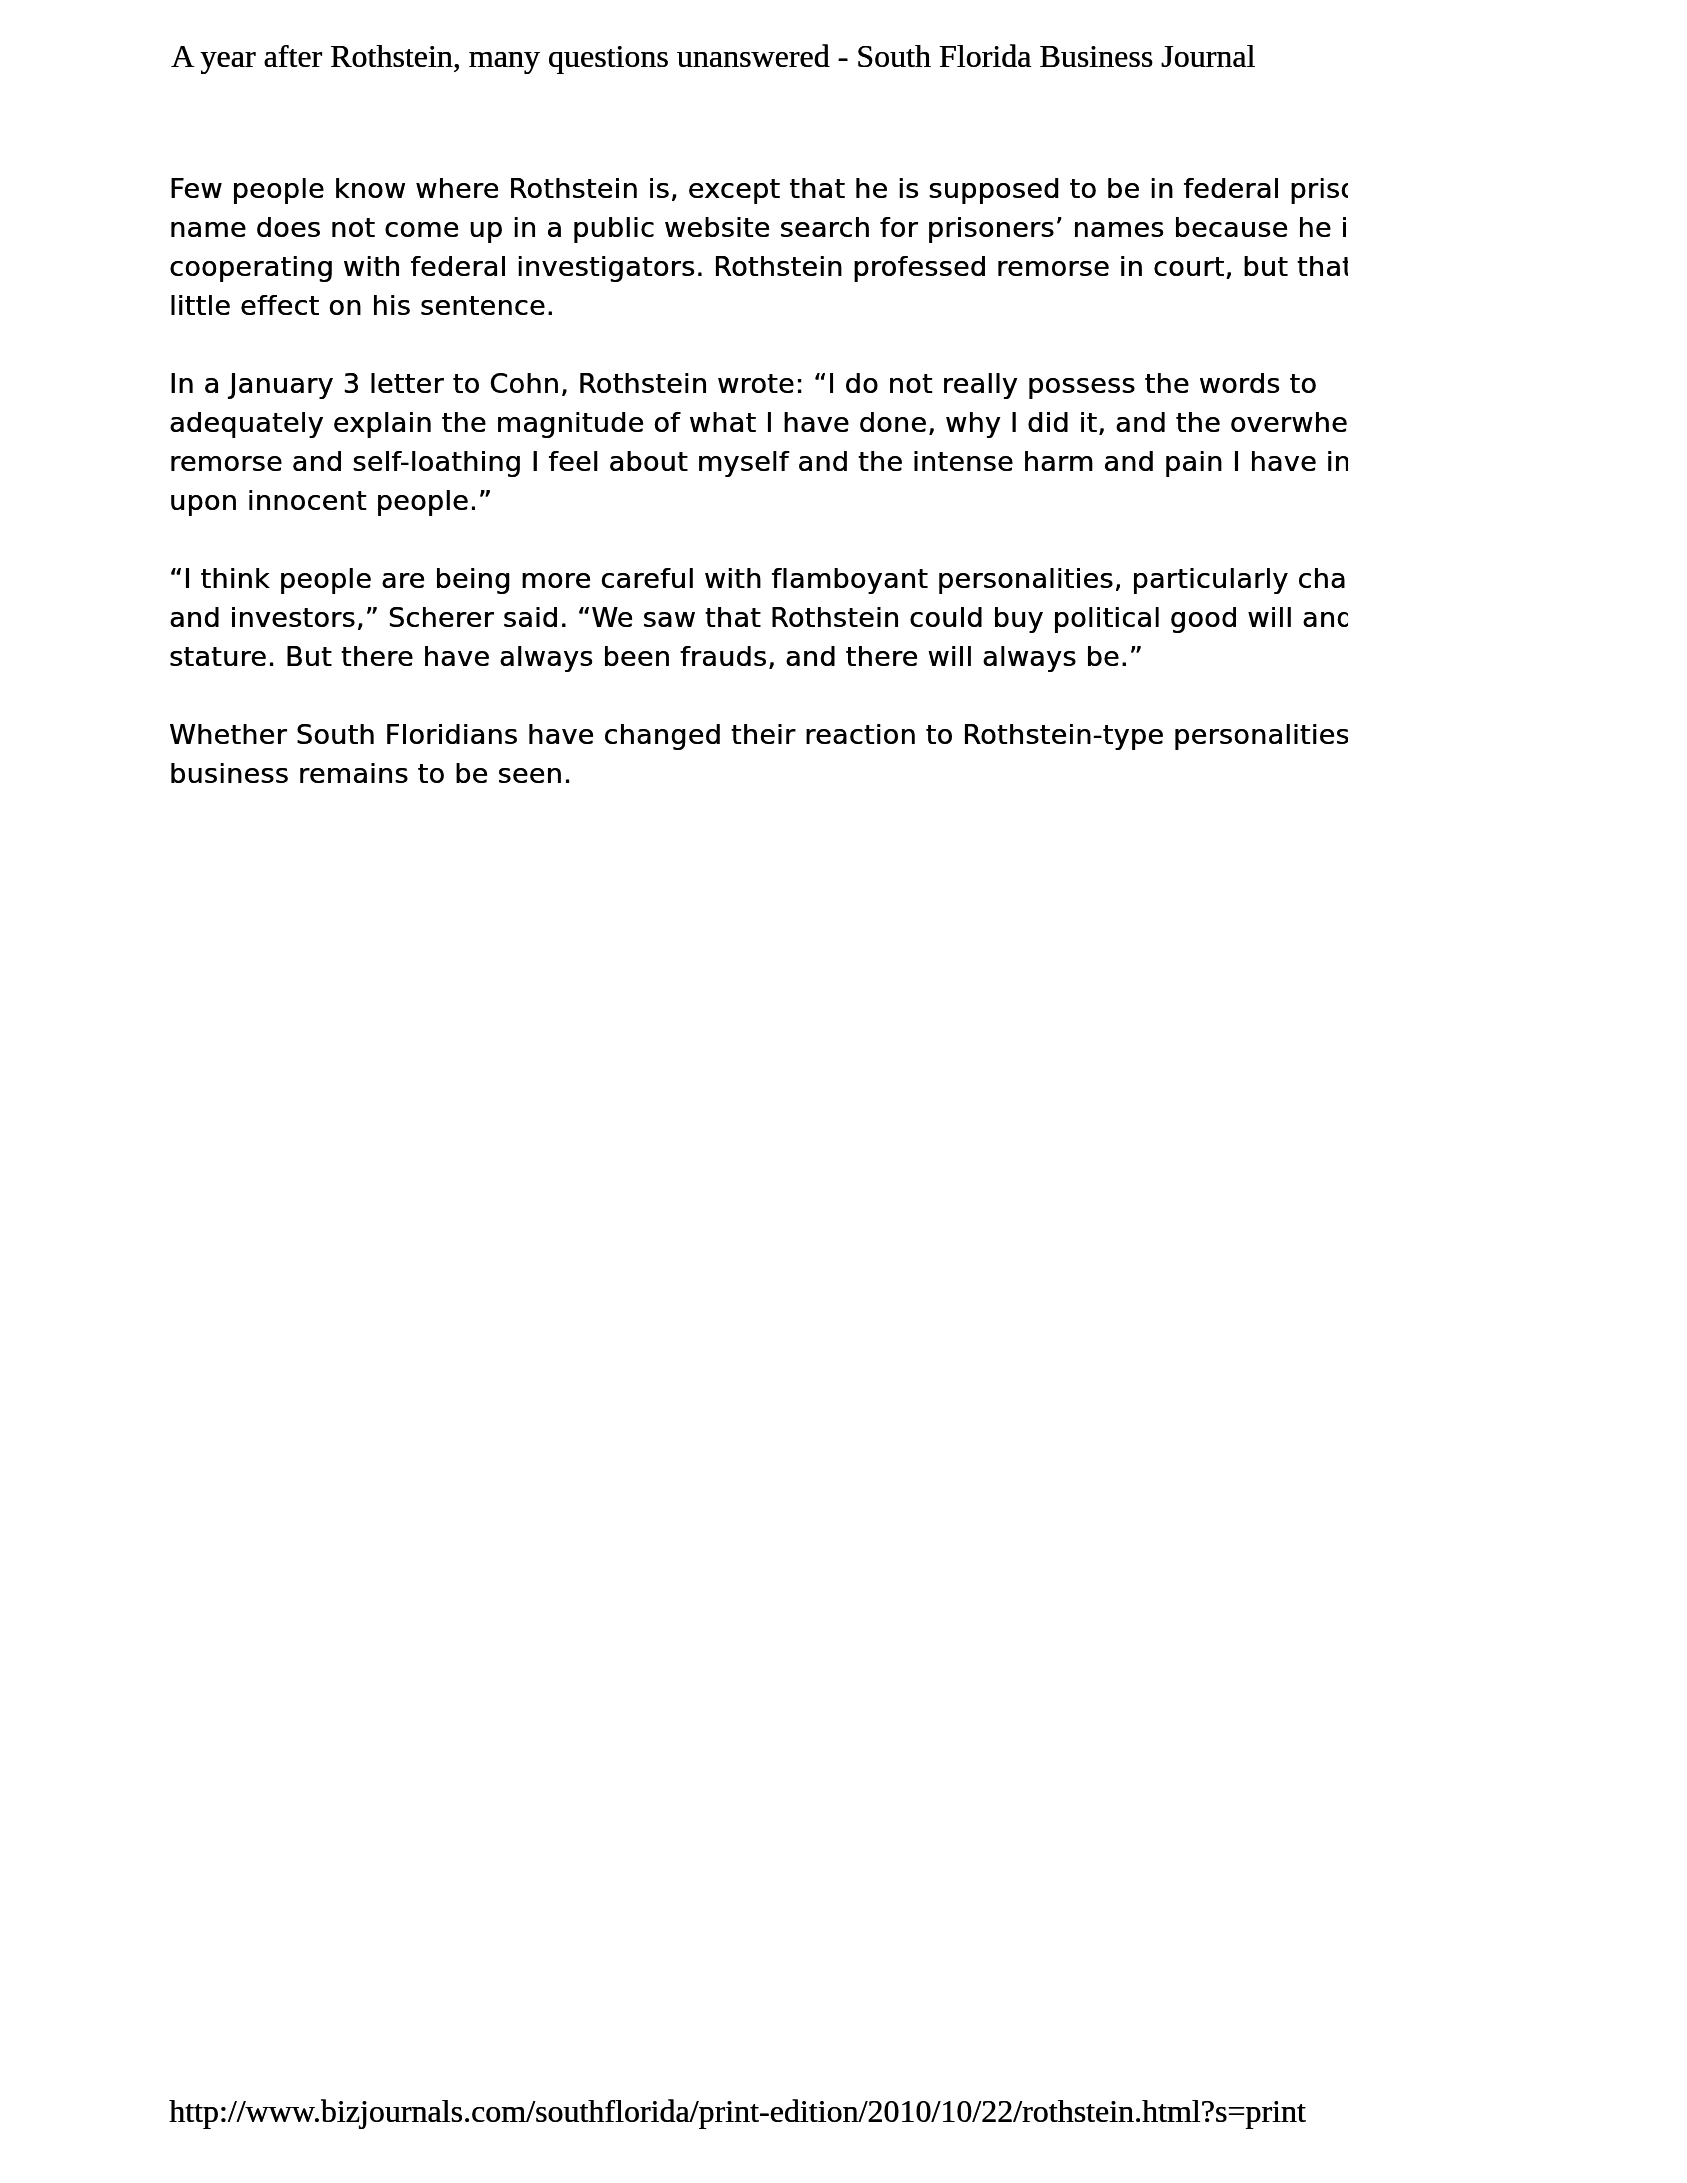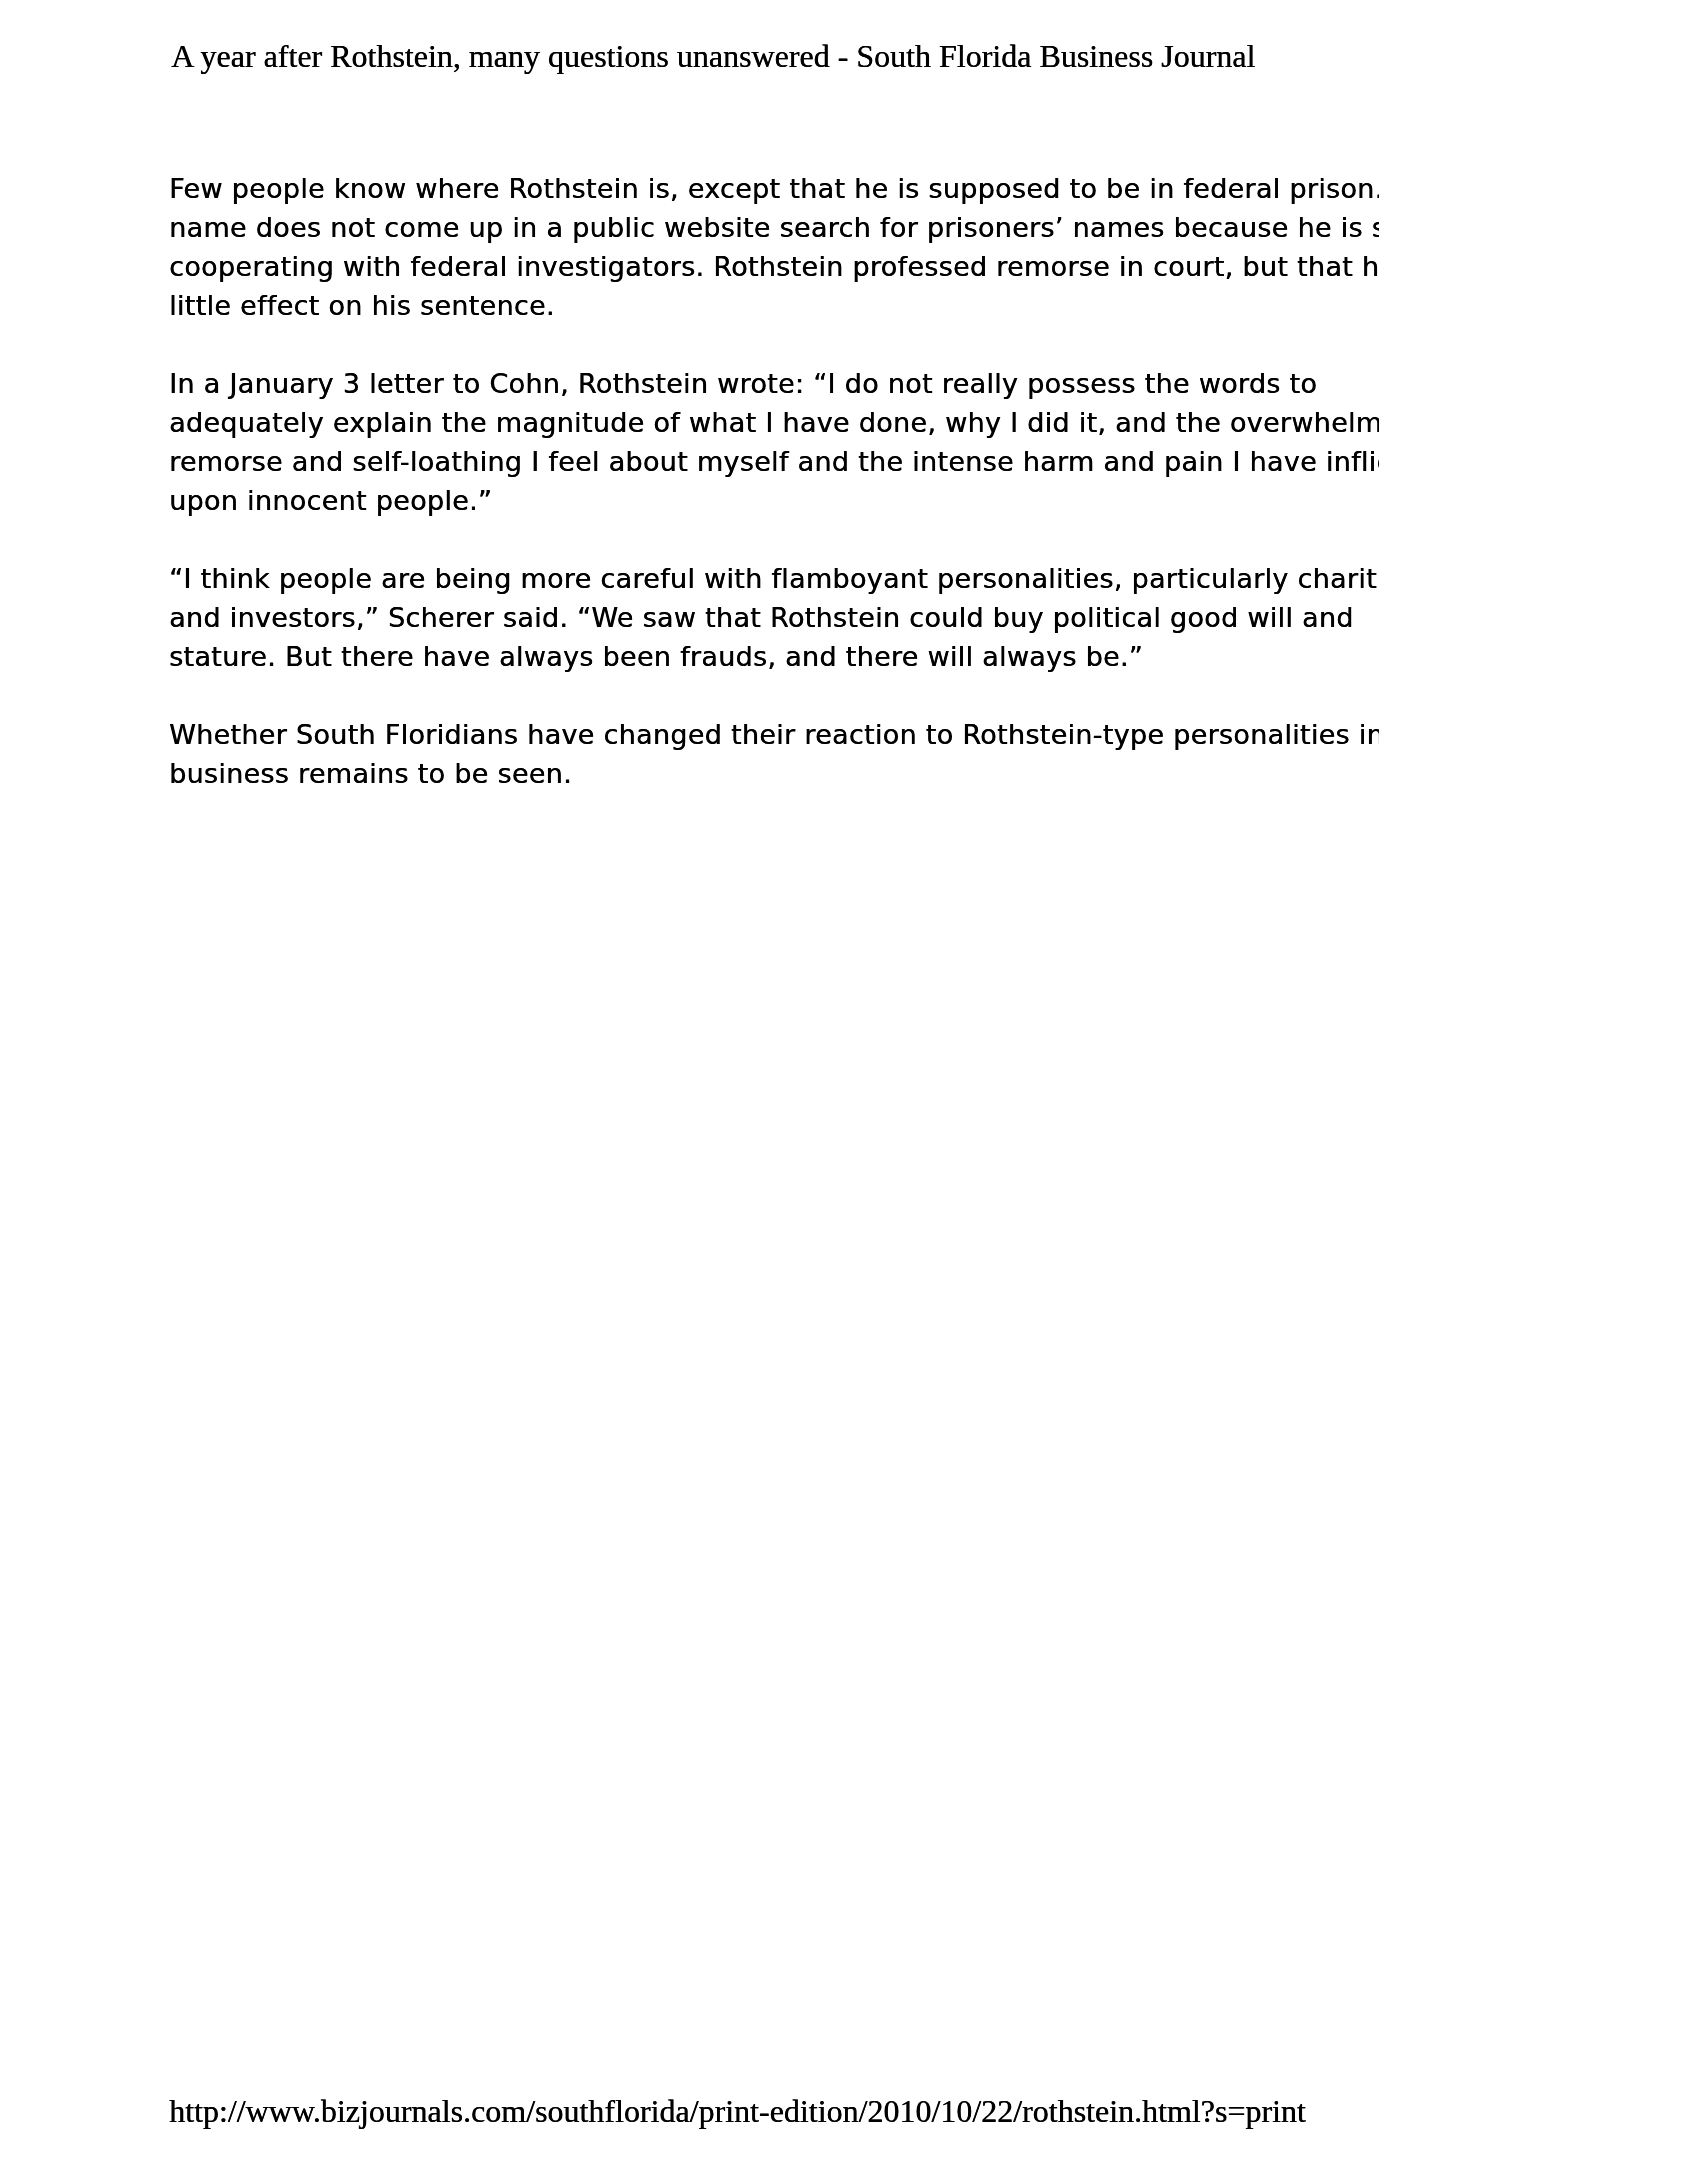"A year after Rothstein, many" .page { padding-left: 31px -> none }
